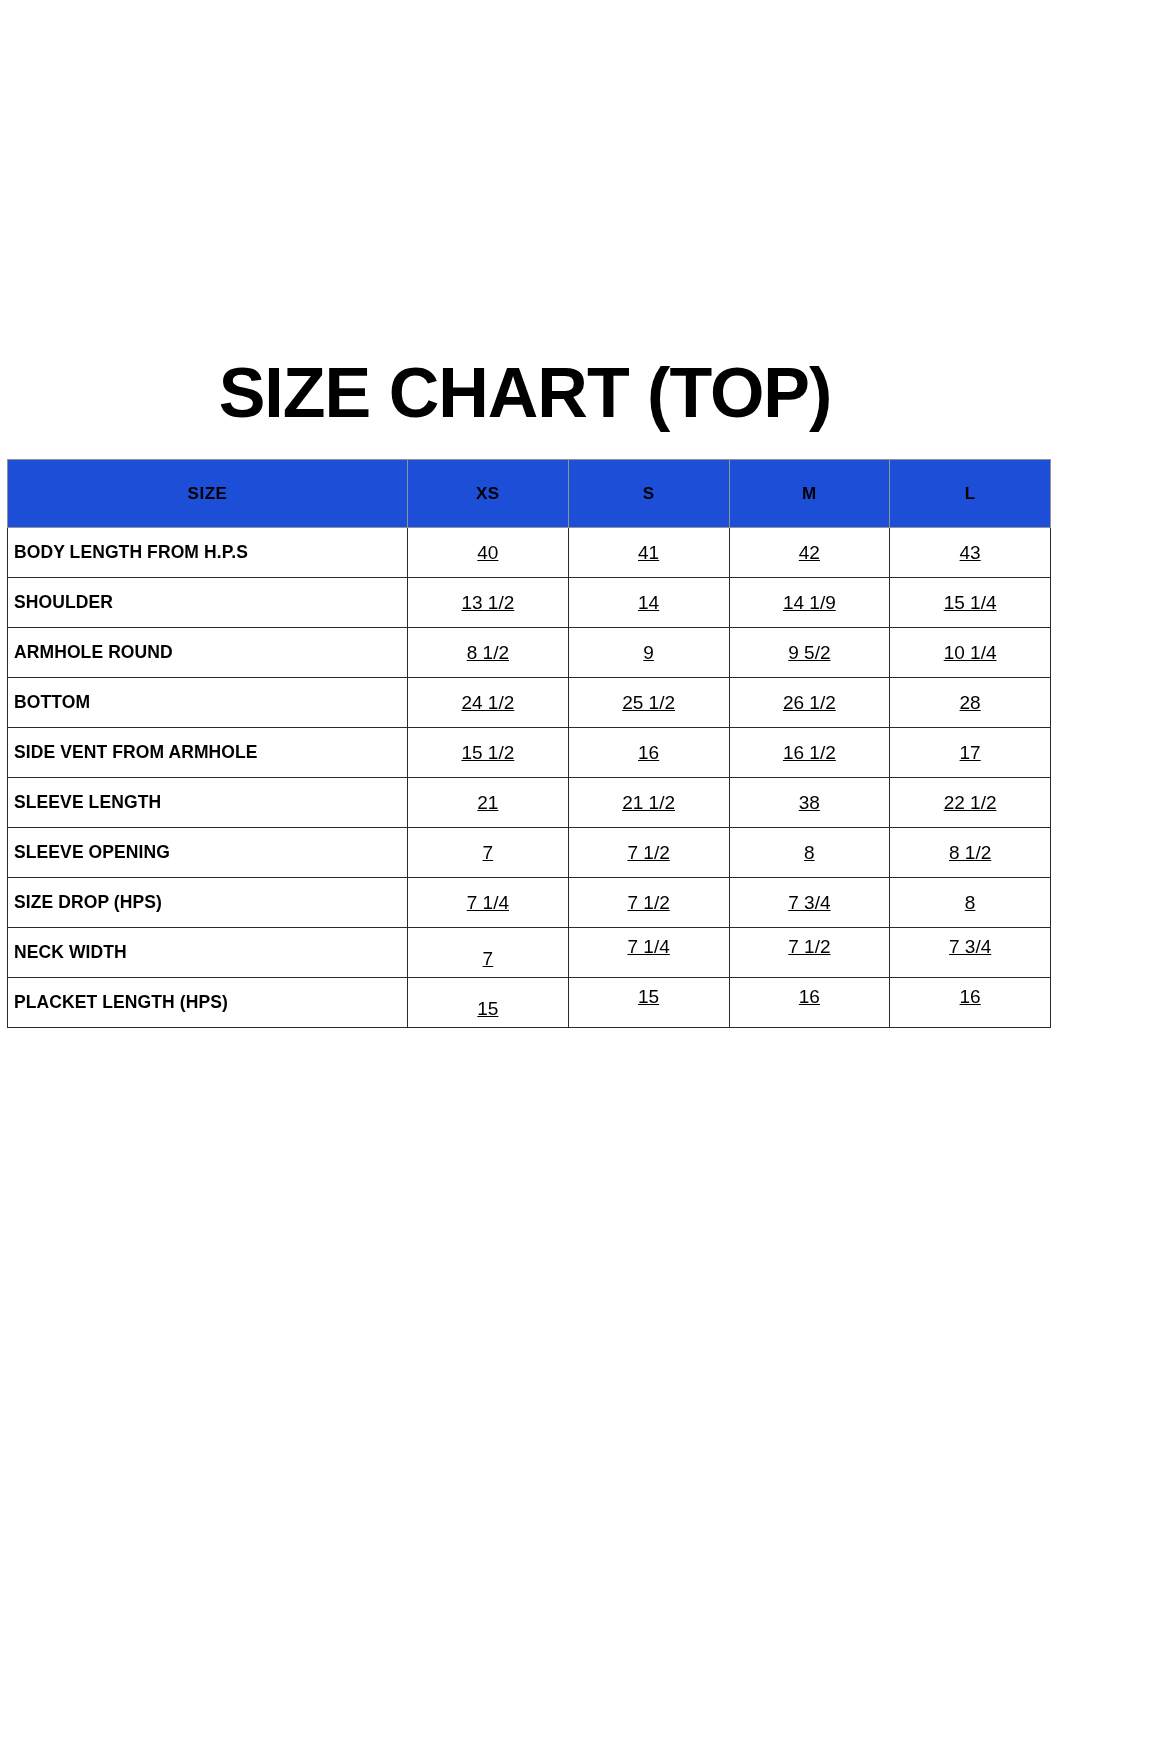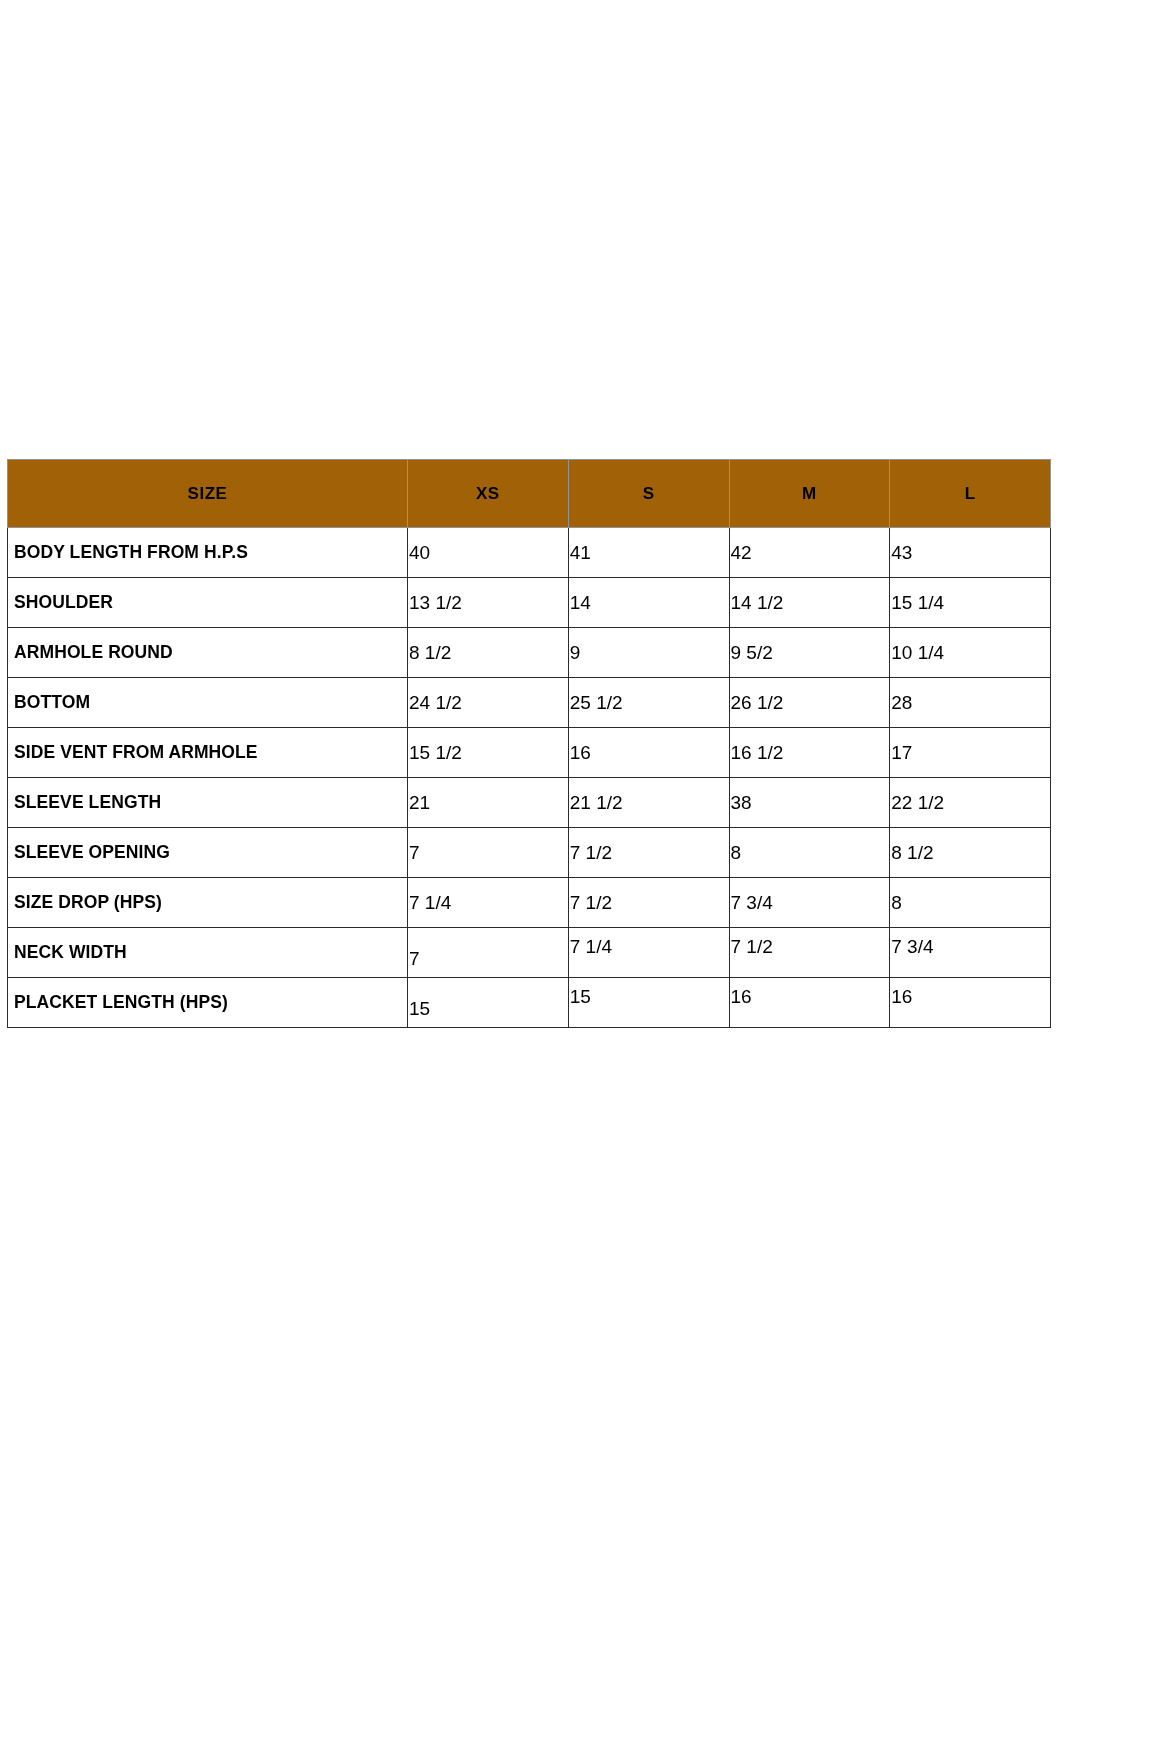"SIZE CHART (TOP)" div { html: none -> <div>SIZE CHART (TOP)</div> }
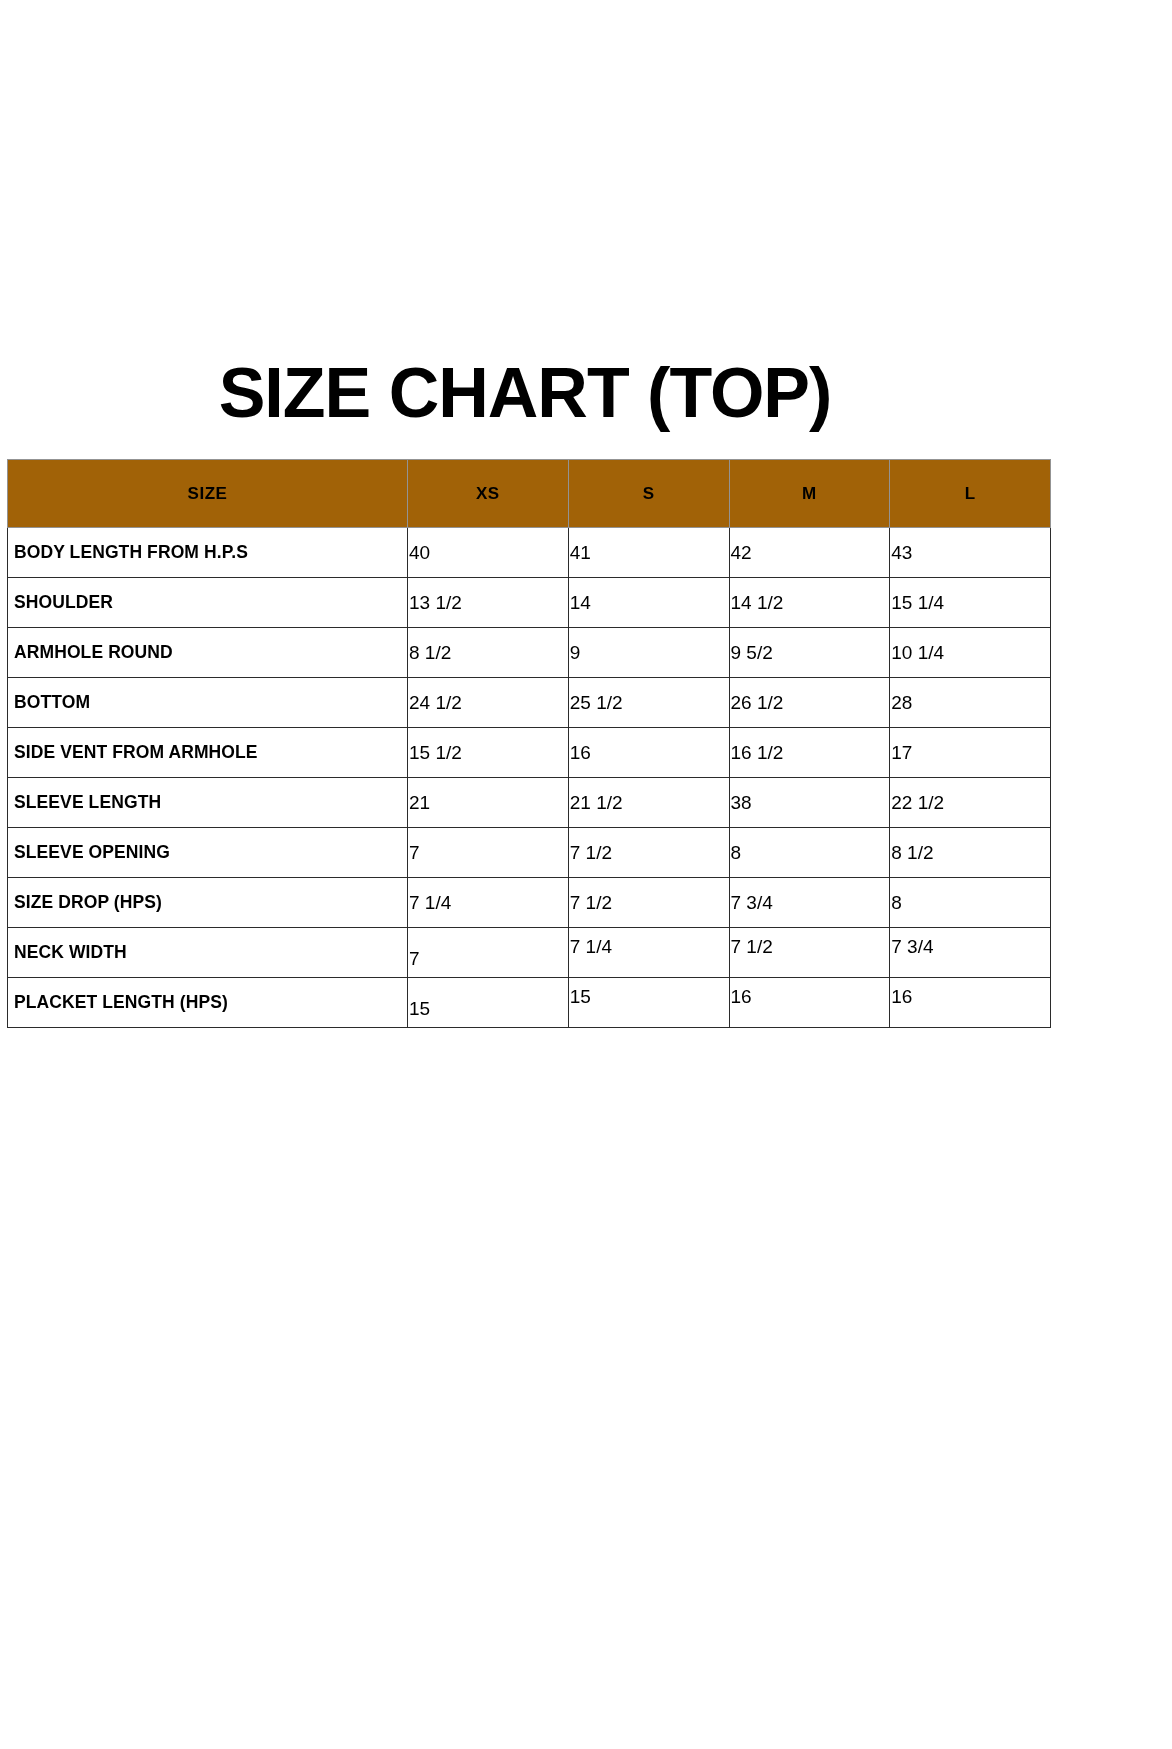"SIZE" #chart-table thead th { background: #a16207 -> #1d4ed8 }
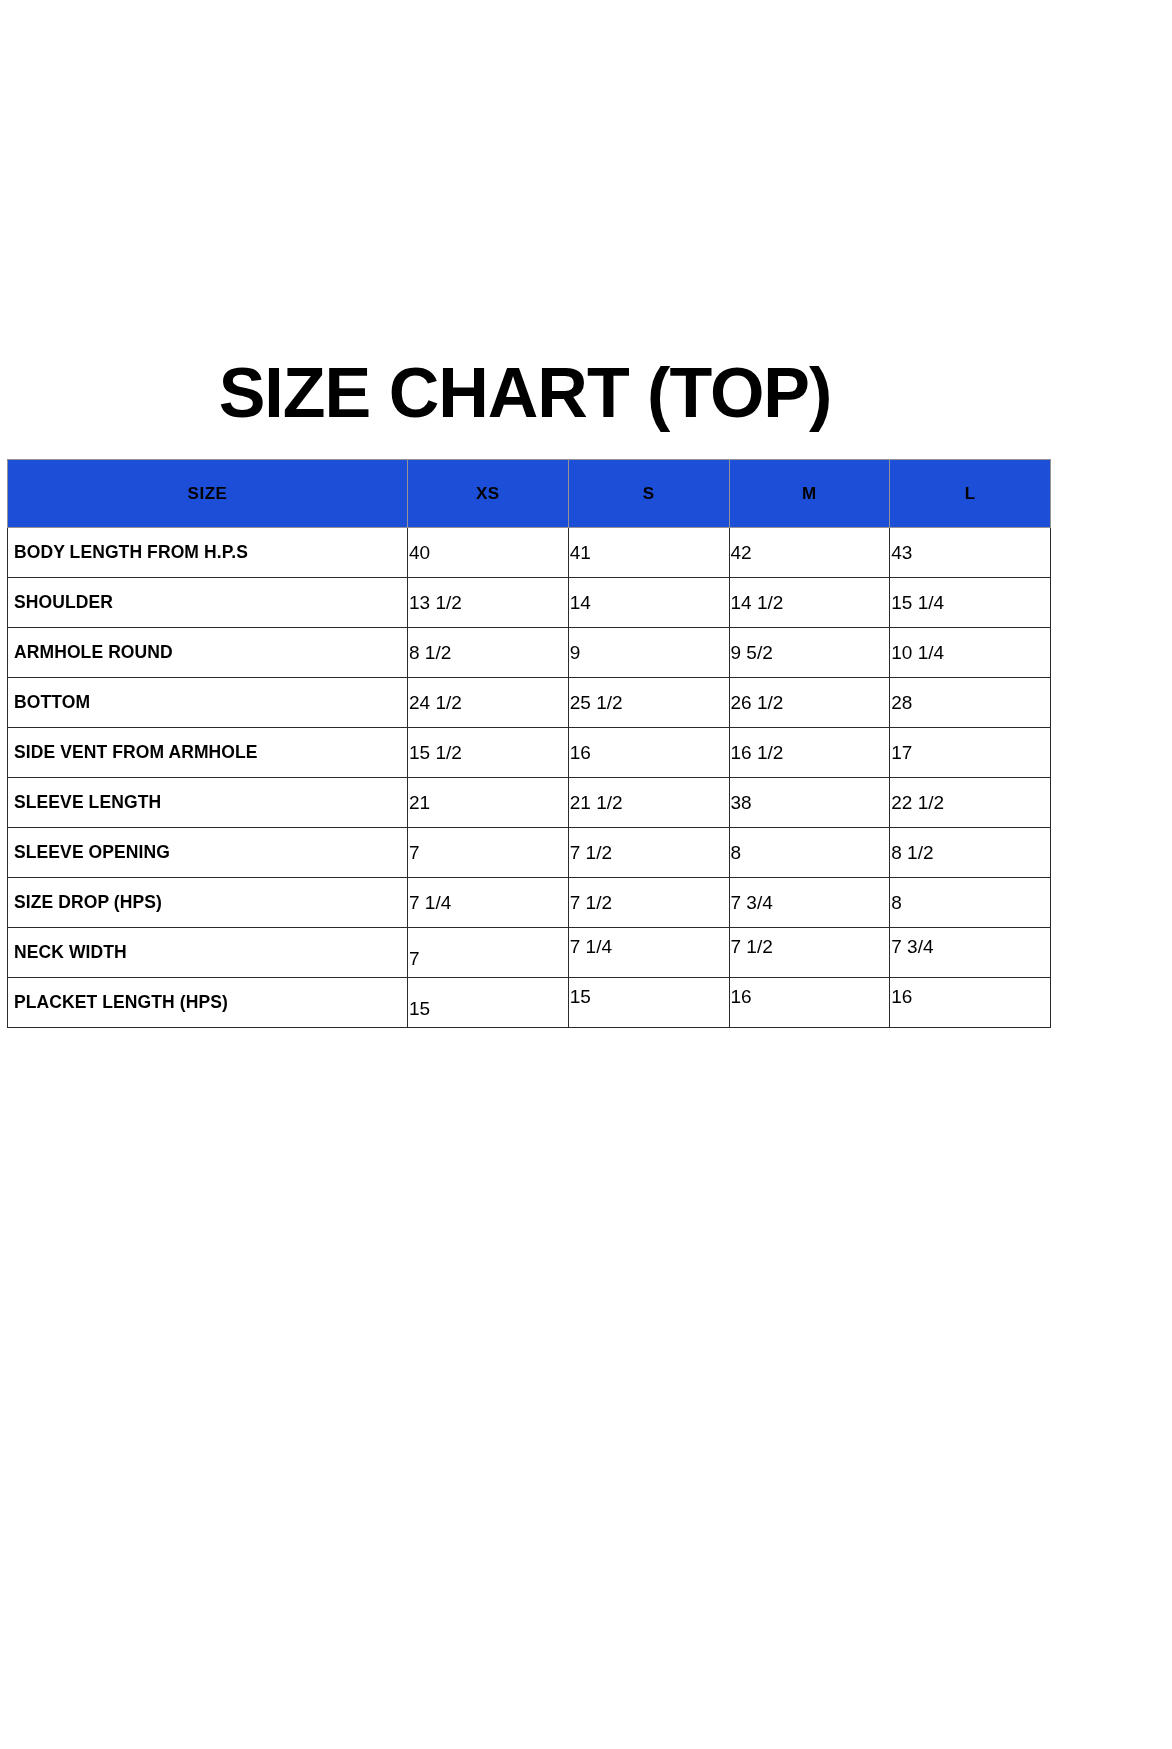"40" #chart-table tbody td.val { text-align: none -> center; text-decoration: none -> underline }
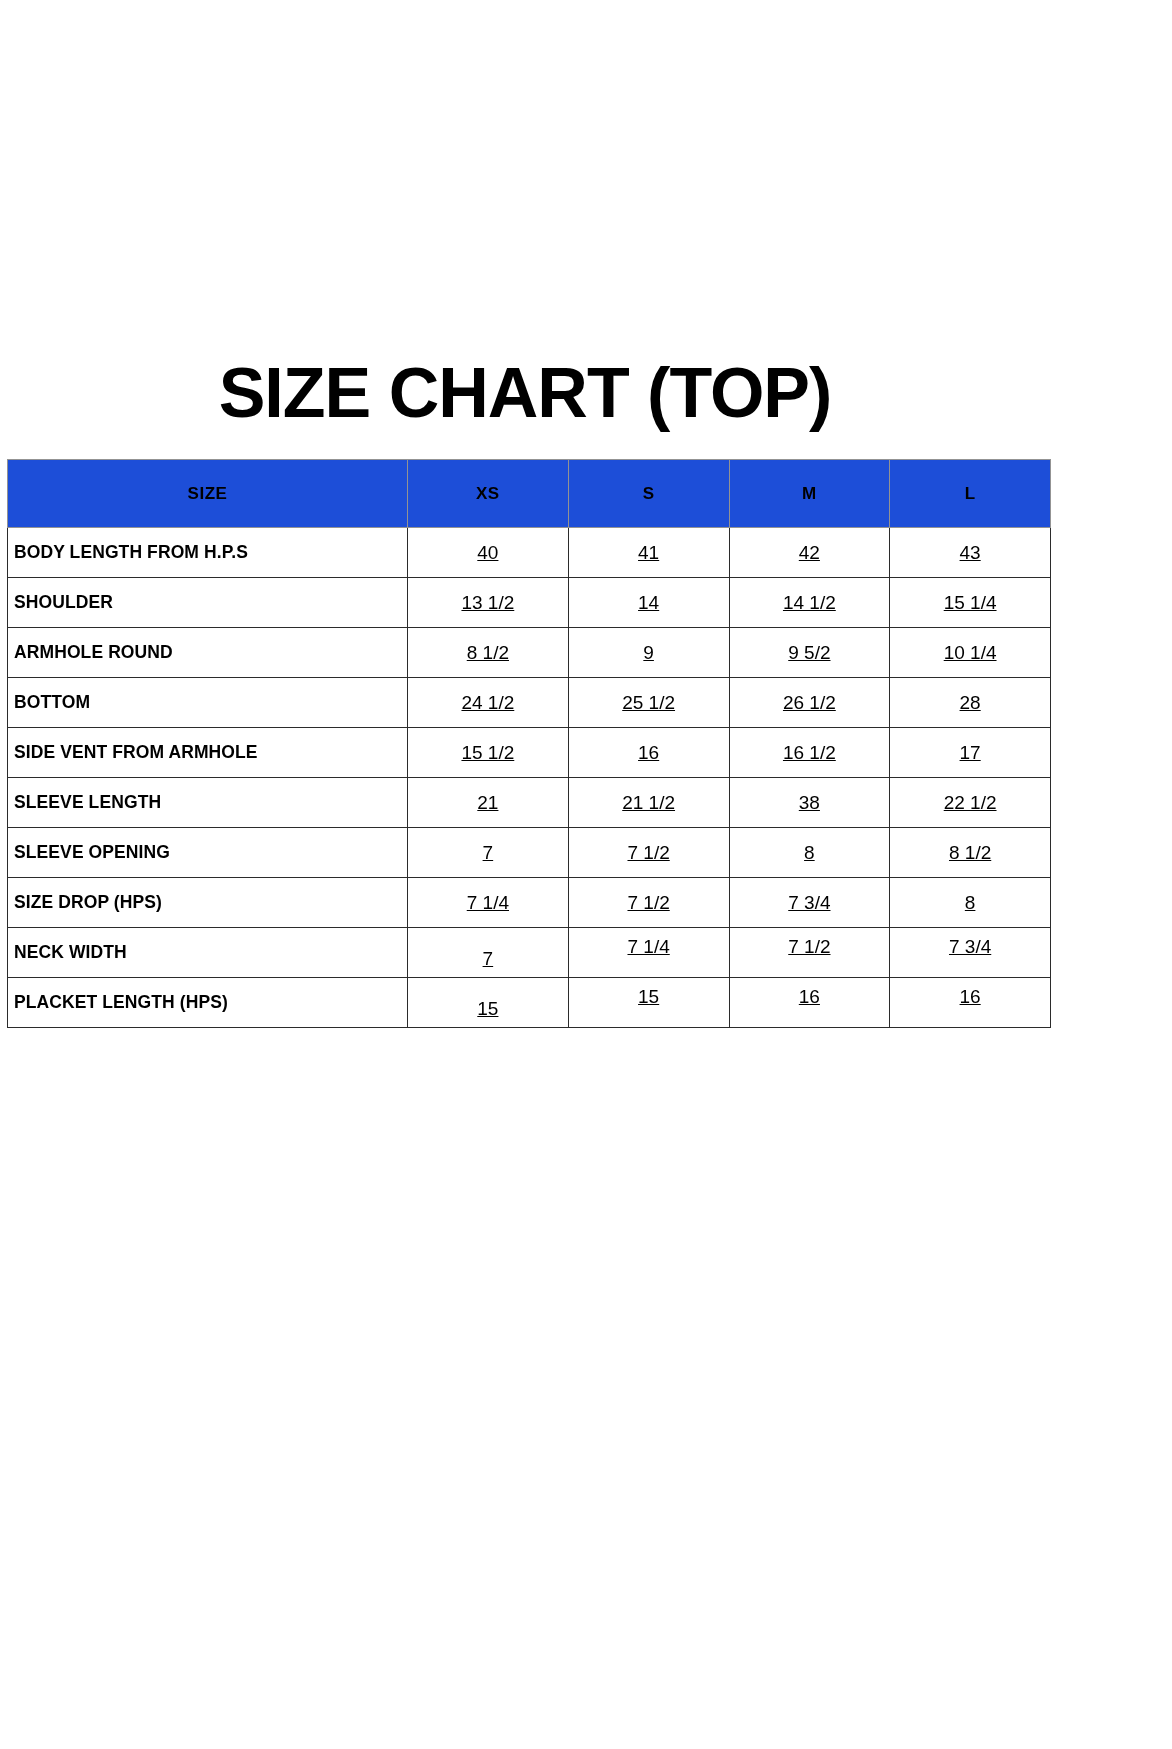"14 1/2" td.val { text: 1/2 -> 1/9 }
